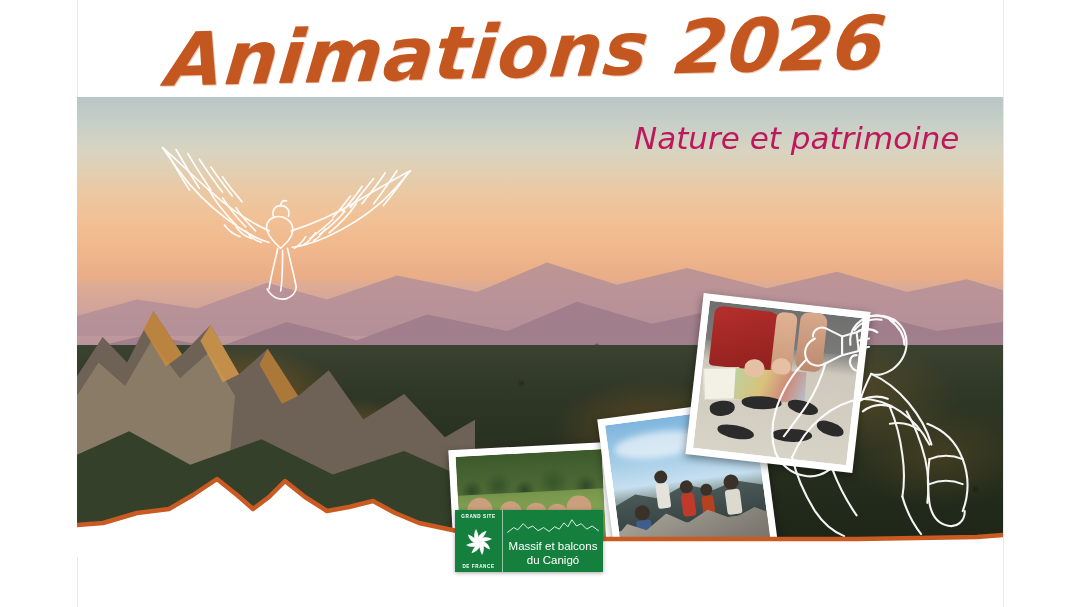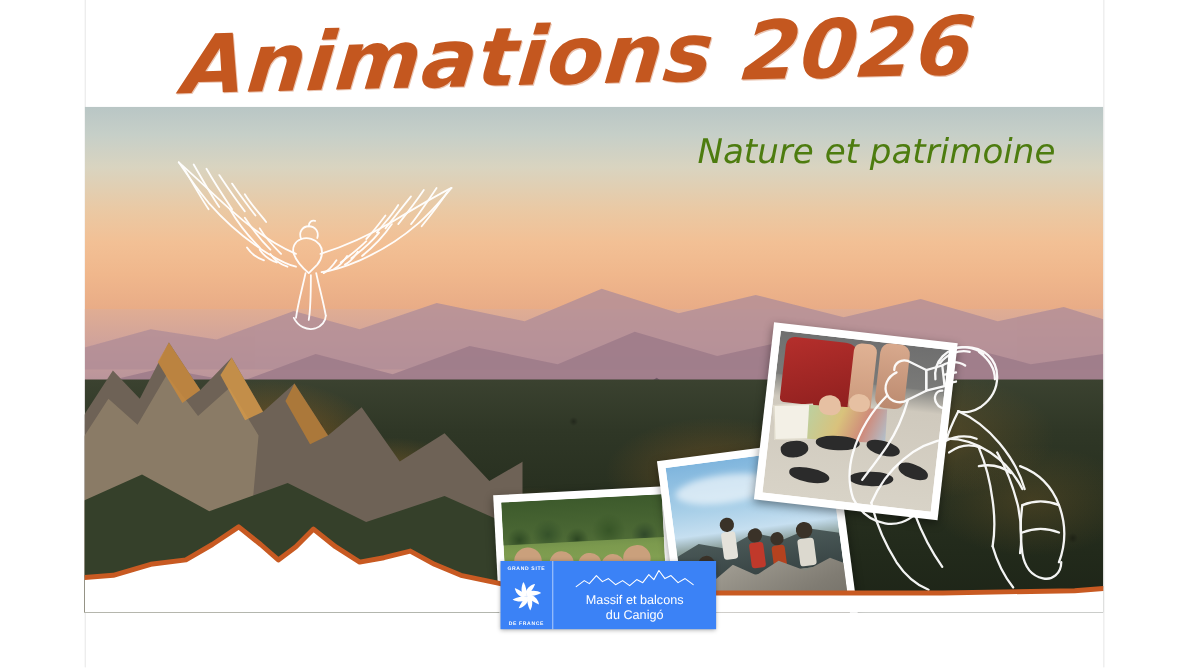"Nature et patrimoine" #subtitle { color: #4d7c0f -> #be185d }
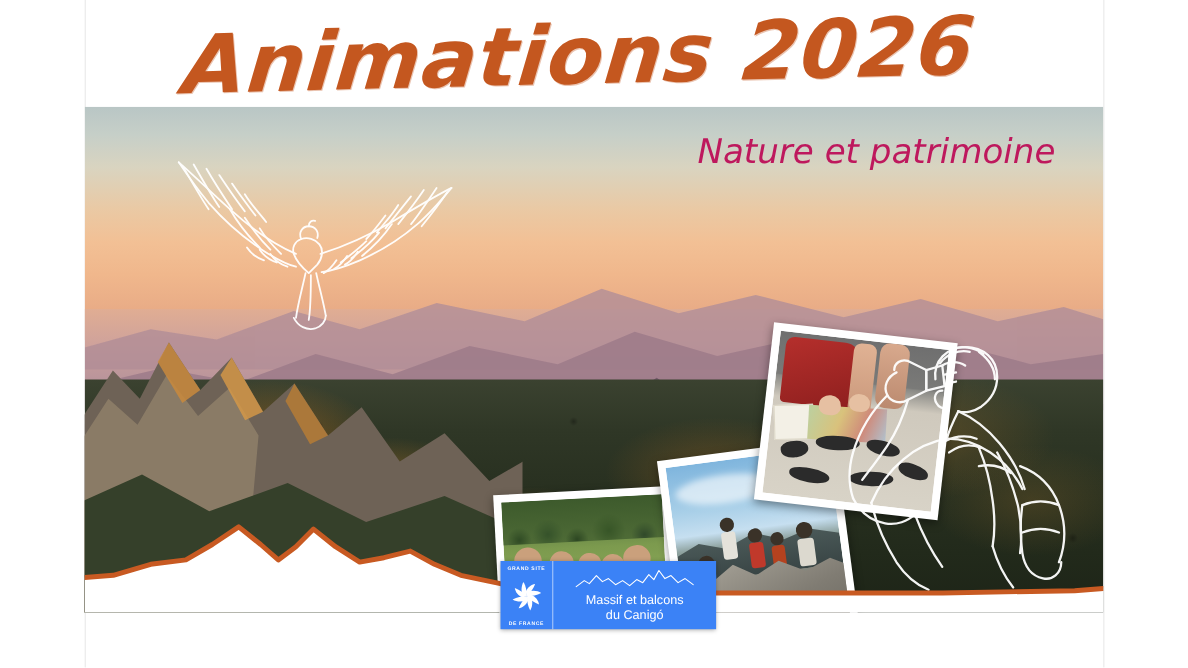"Massif et balcons" #logo { background: #3b82f6 -> #15803d; width: 196px -> 148px }
